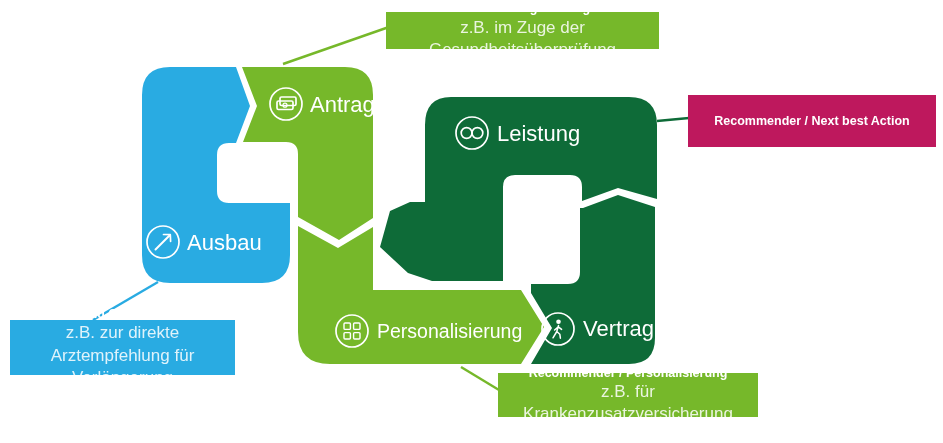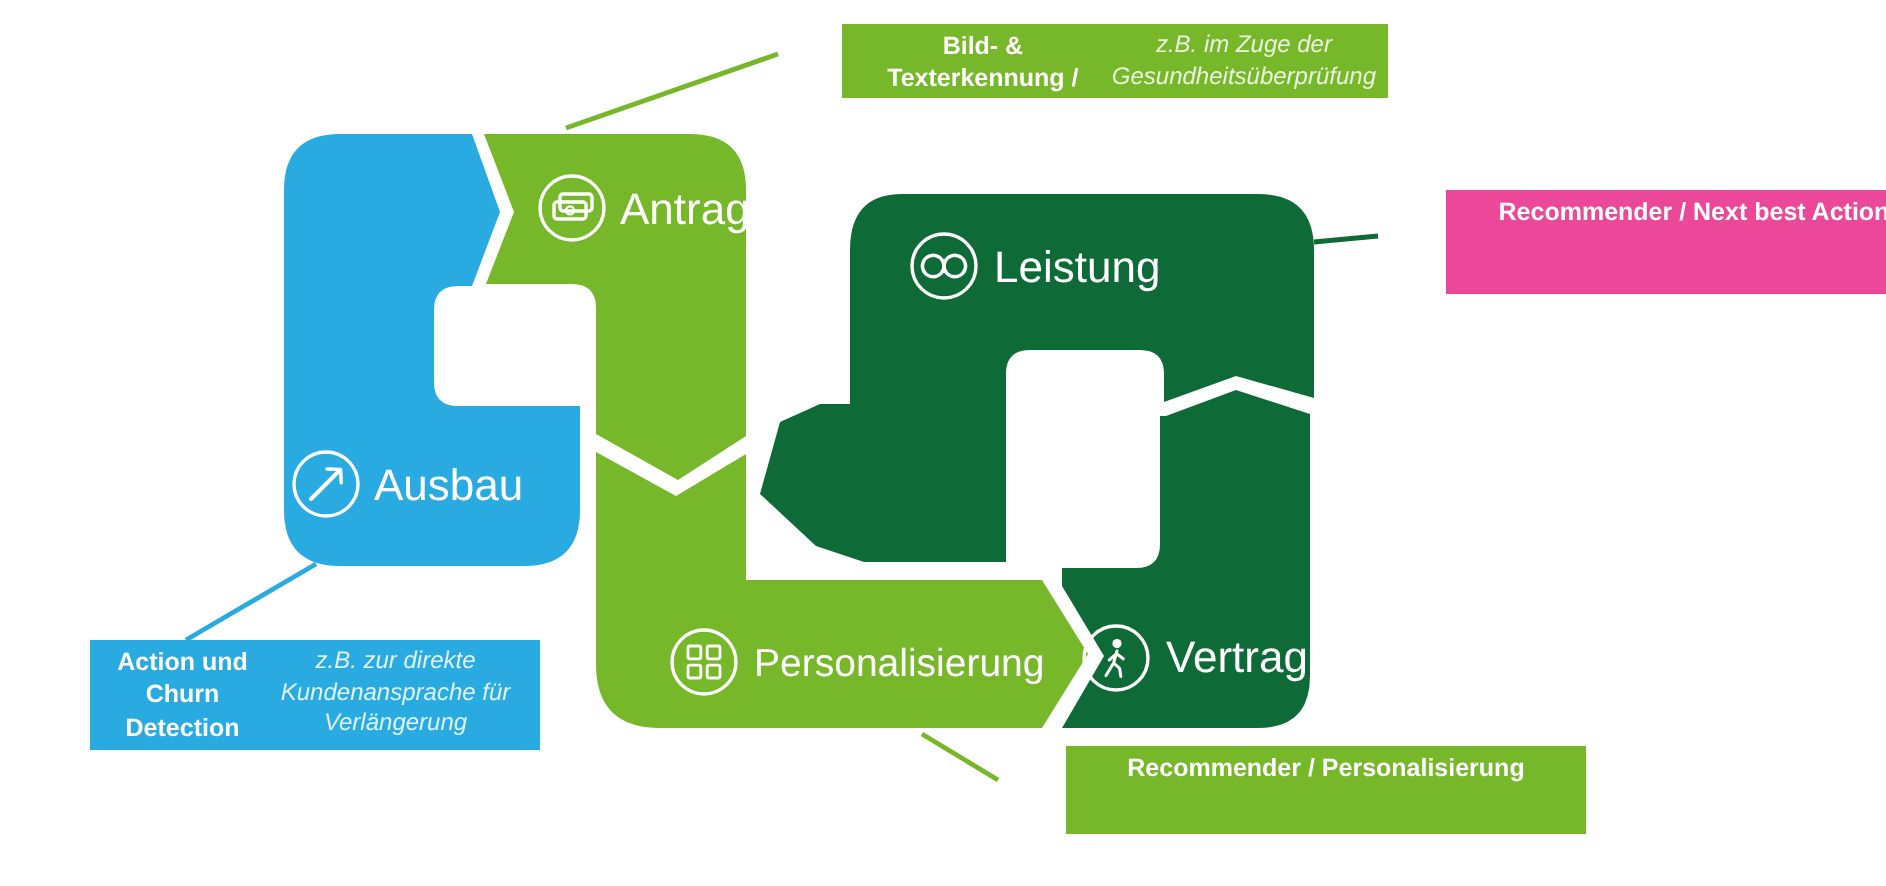"Bild- & Texterkennung / Pricing" .callout { flex-direction: row -> column; margin-left: 35px -> none }
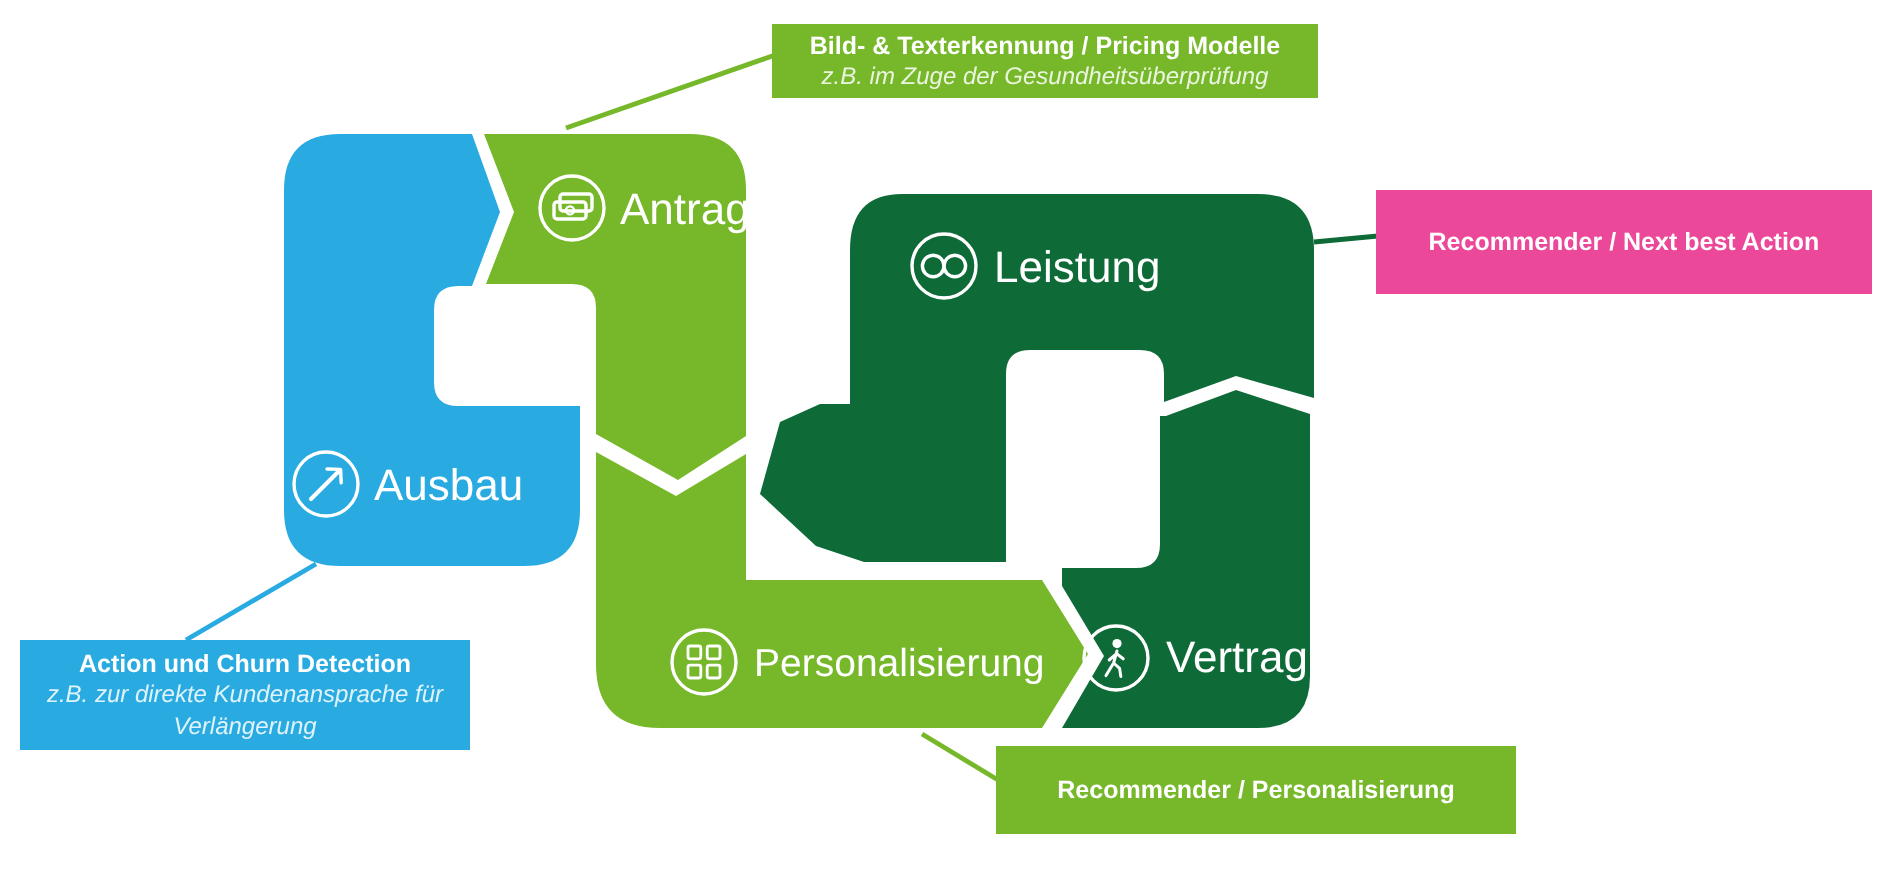"z.B. im Zuge der Gesundheitsüberprüfung" .callout .s { font-size: 12px -> 17px; font-style: italic -> none }
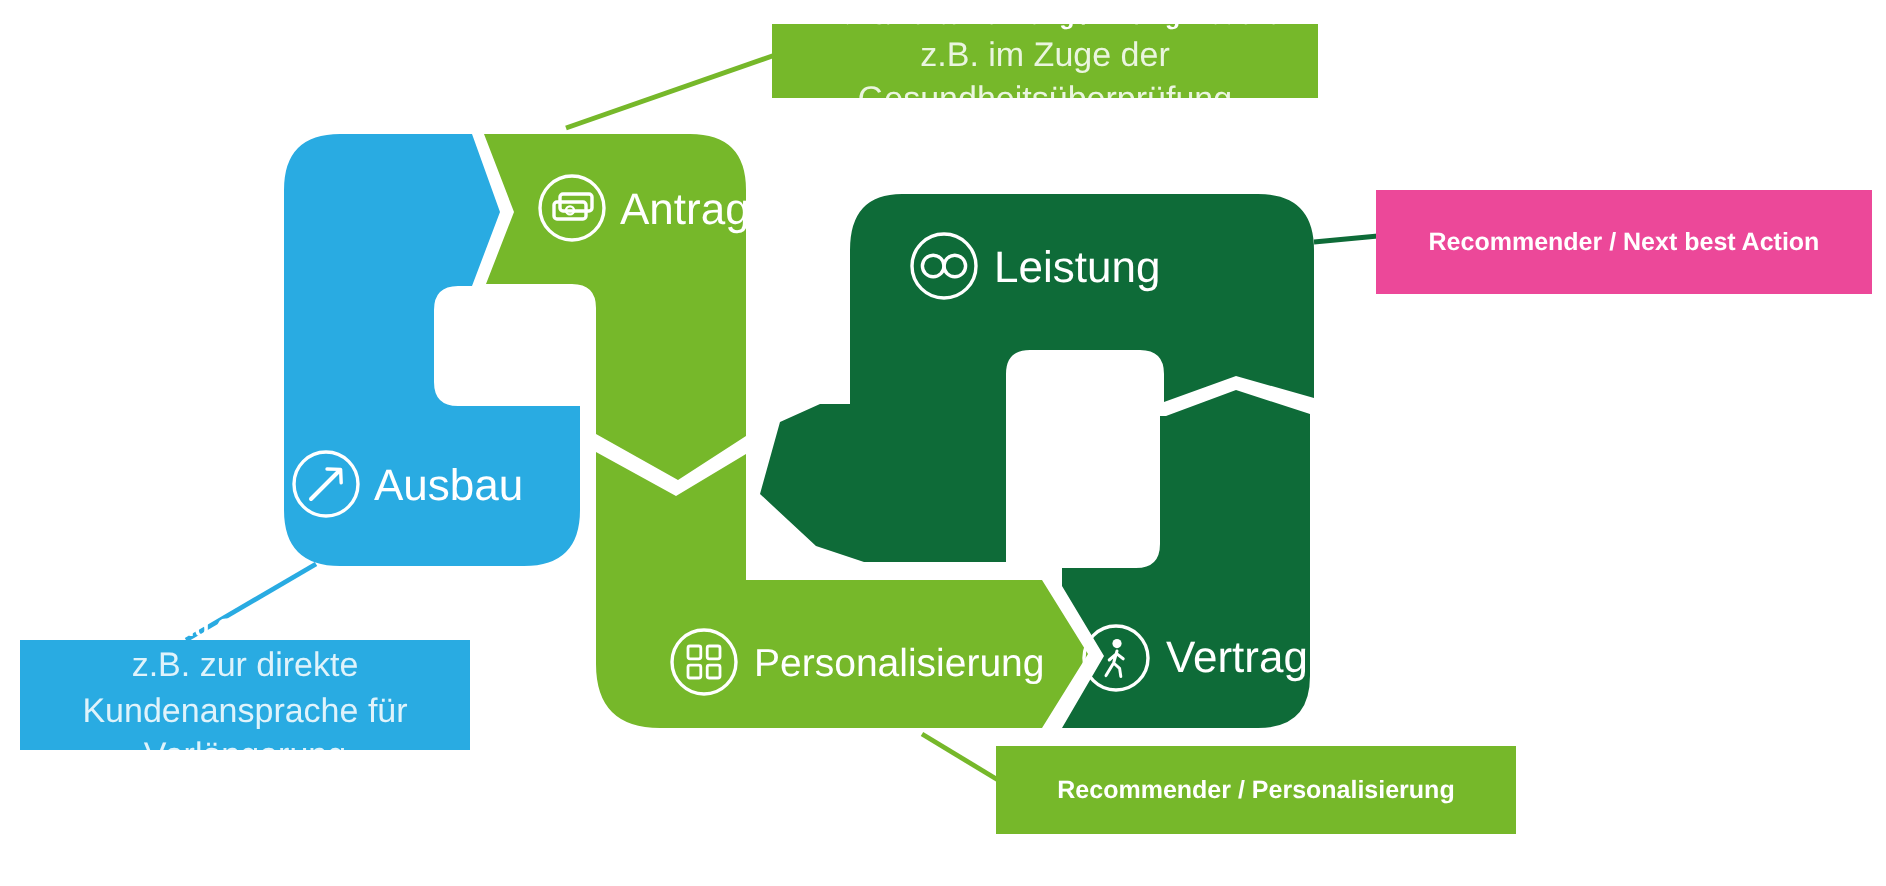"Recommender / Next best Action" div.callout { background: #ec4899 -> #be185d }
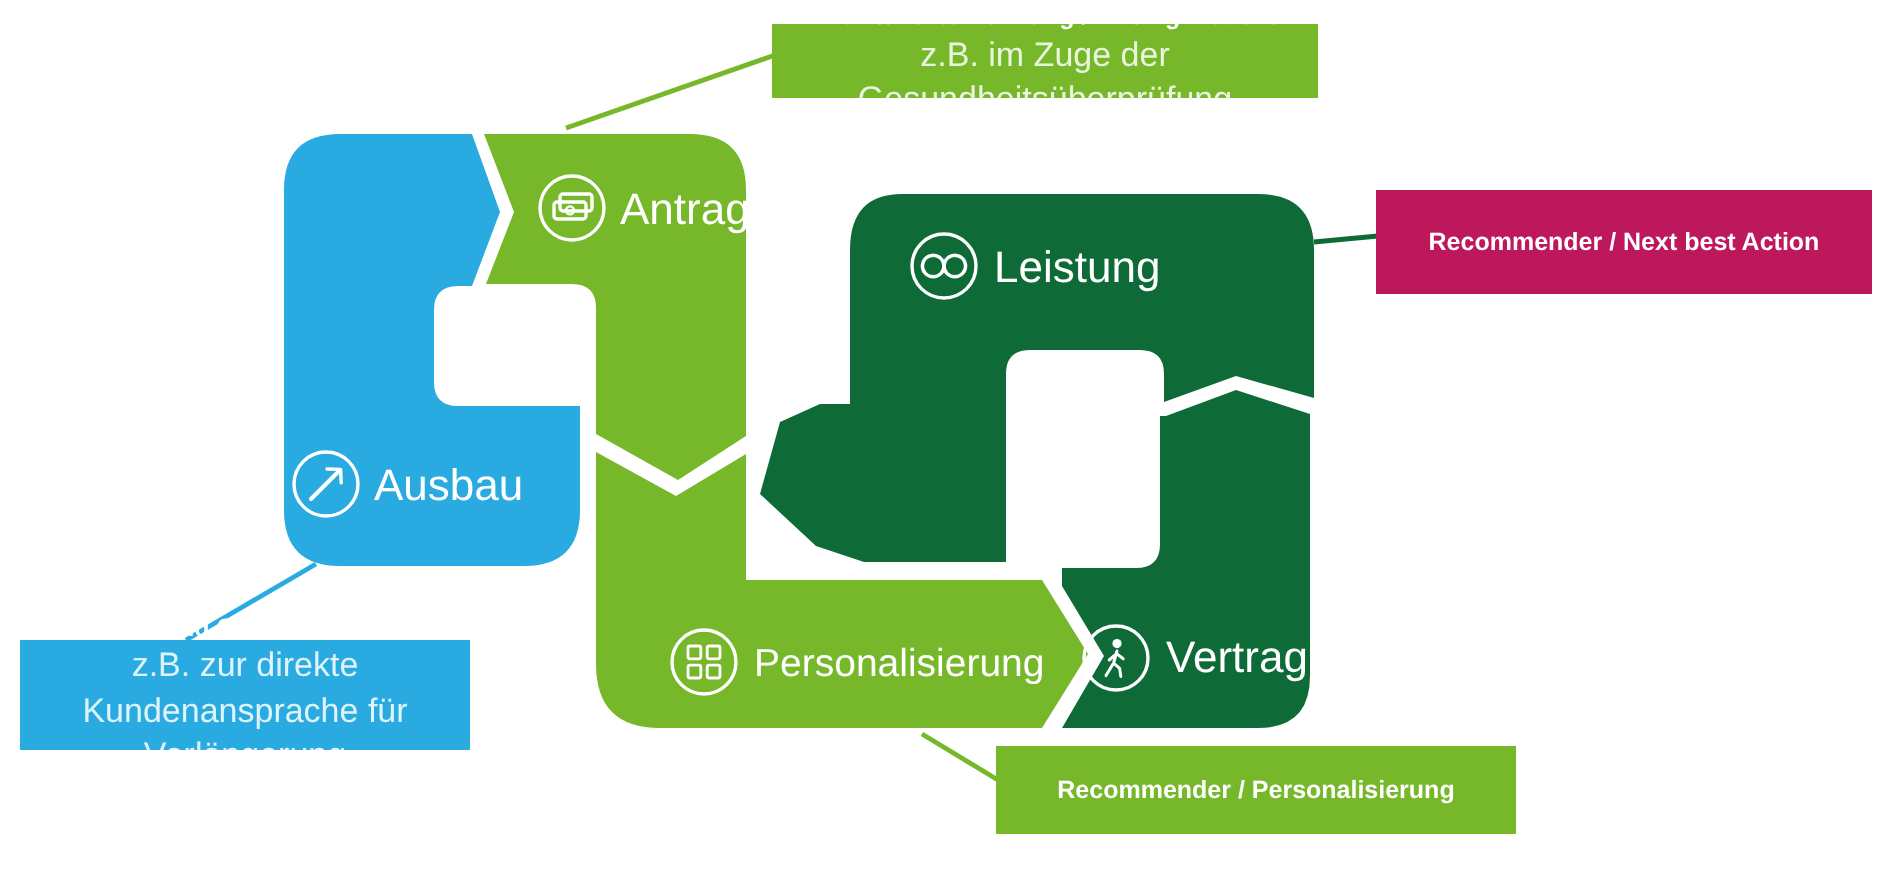"z.B. zur direkte Kundenansprache für" span.s { text: Kundenansprache -> Arztempfehlung }
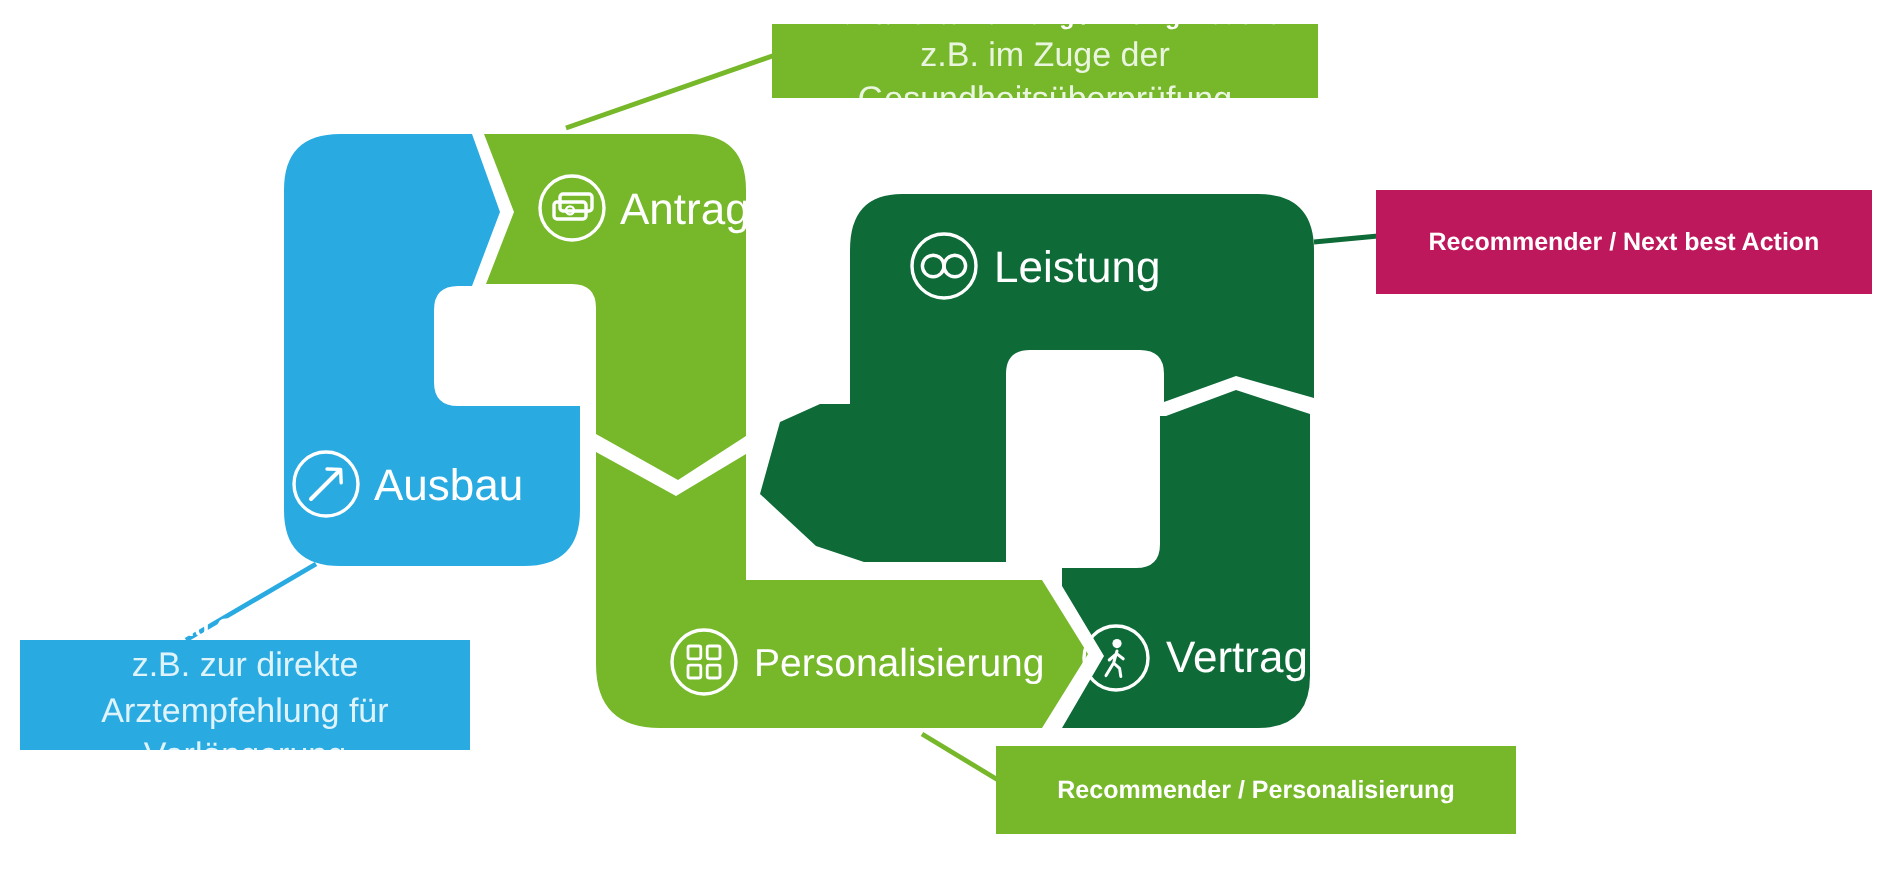"z.B. für Krankenzusatzversicherung" span.s { html: none -> <span>z.B. für Krankenzusatzversicherung</span> }
